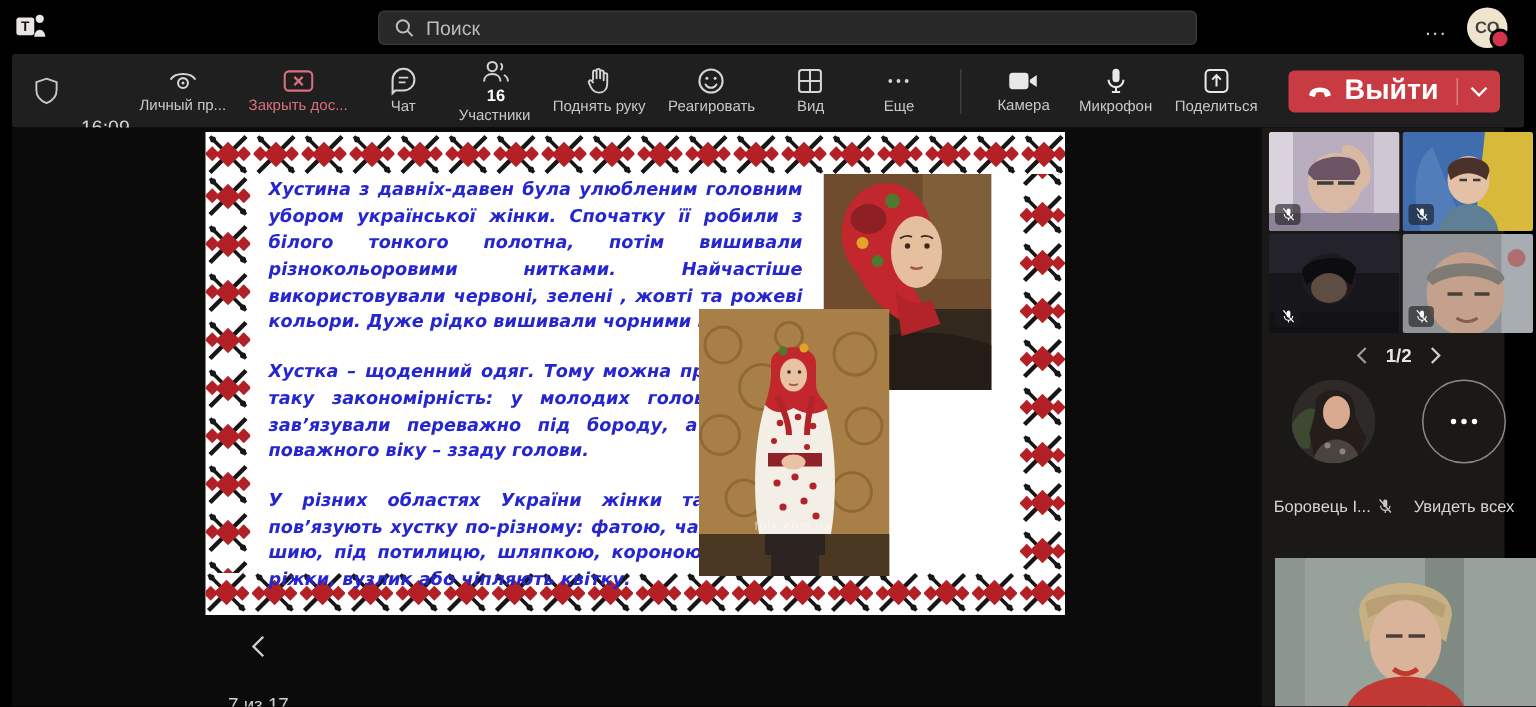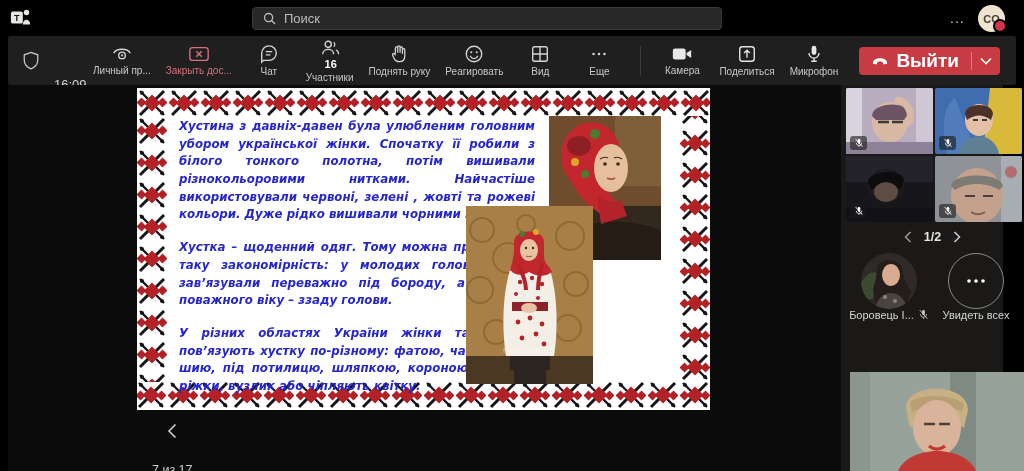"Поиск" #searchbar { width: 470px -> 546px }
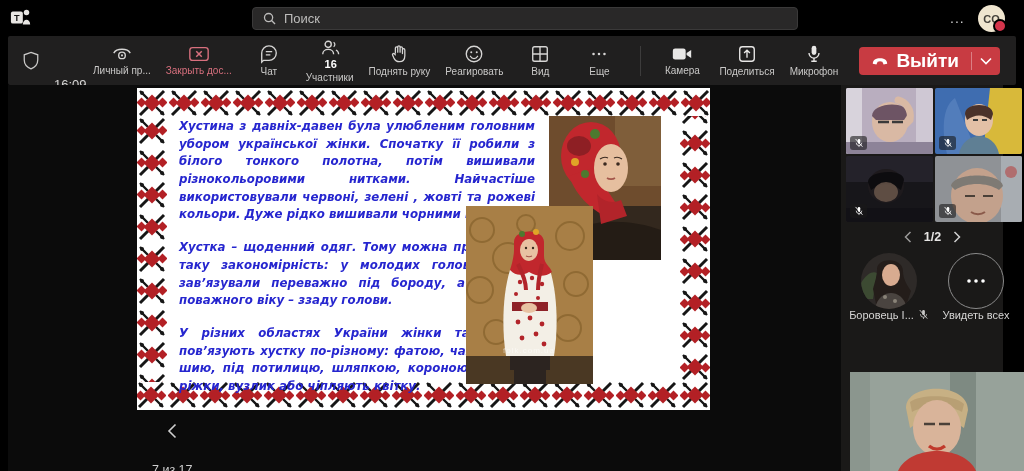"Поделиться" div.mb-item { order: before "Микрофон" -> after "Микрофон" }
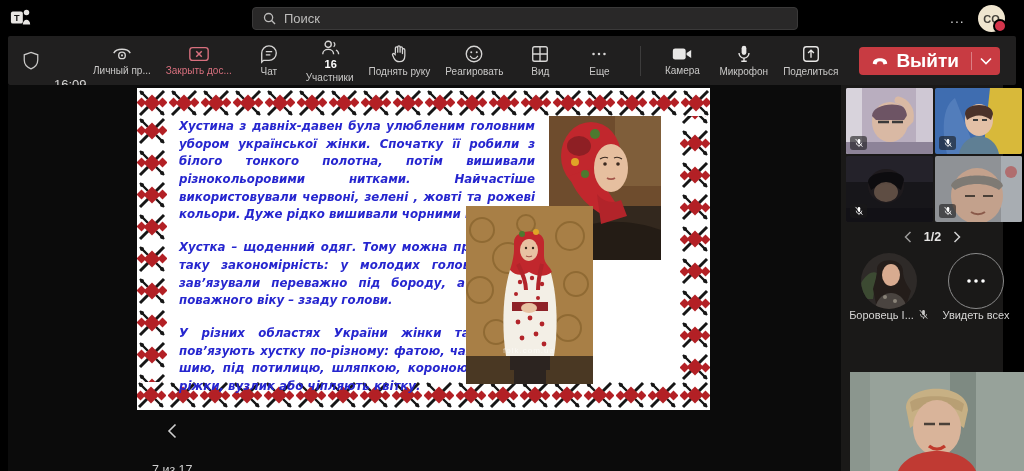"Боровець І..." .pp-lbl { margin-top: 0 -> 23px }
